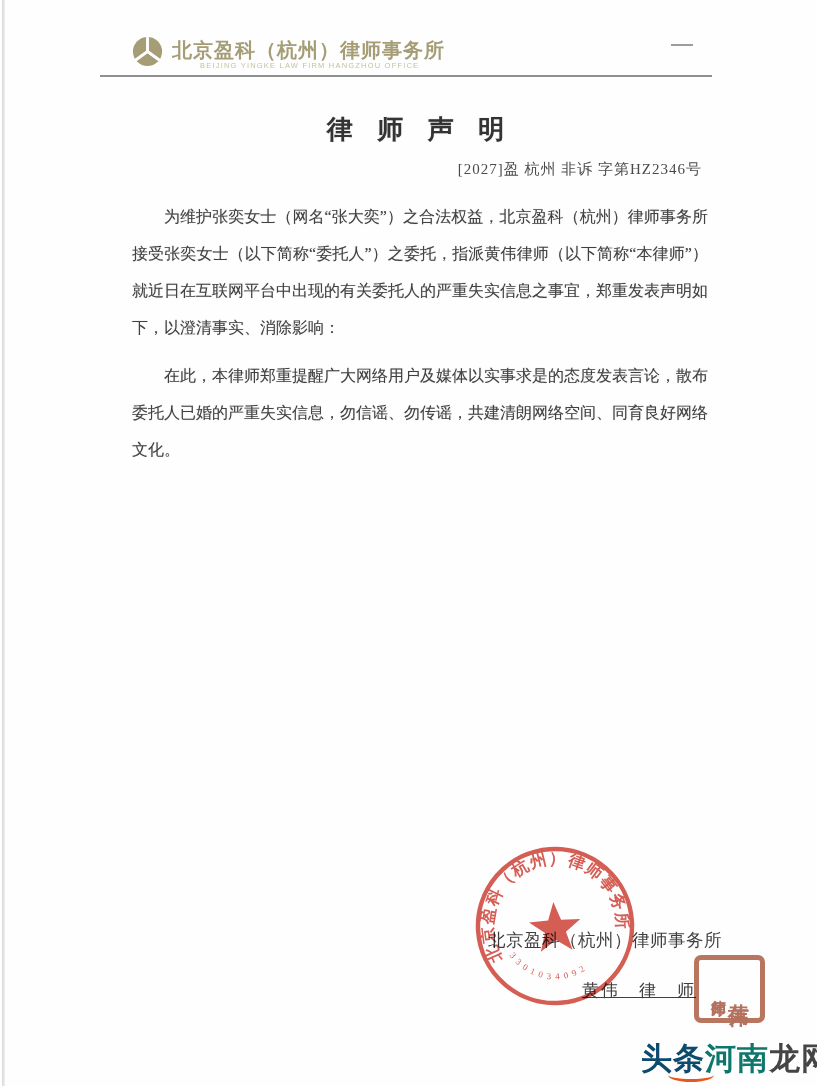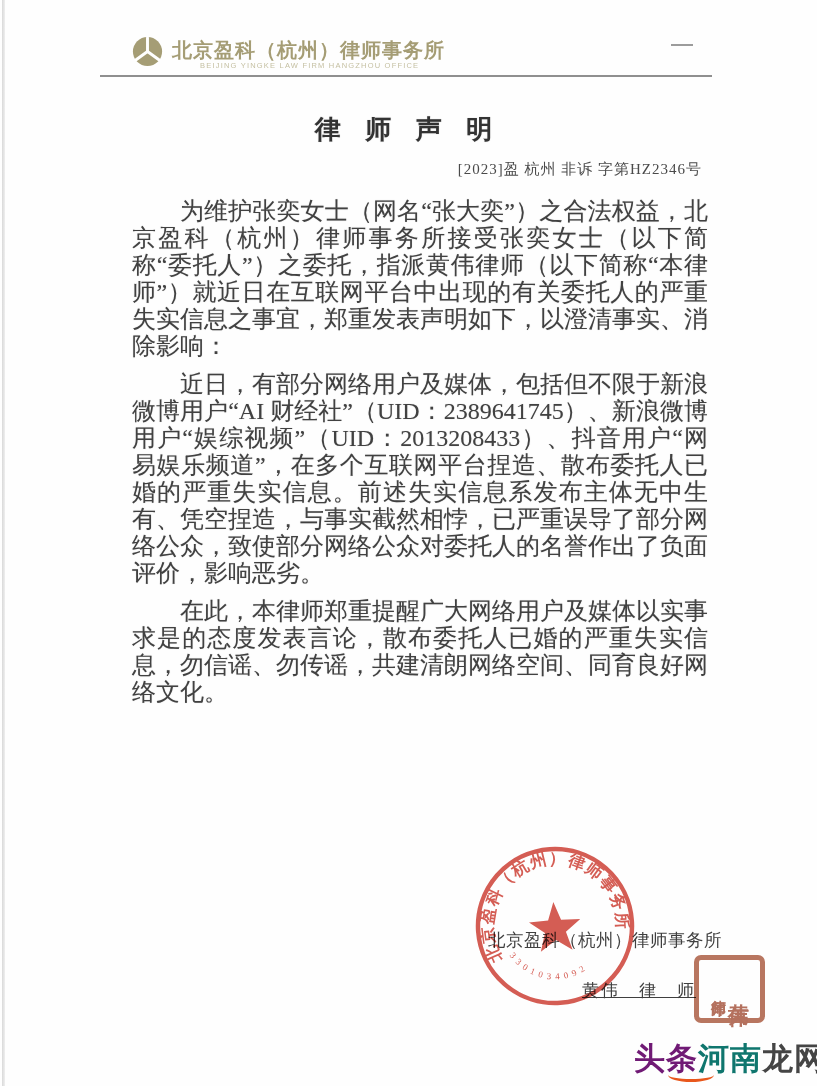"律 师 声 明" .doc-title { left: 120px -> 132px }
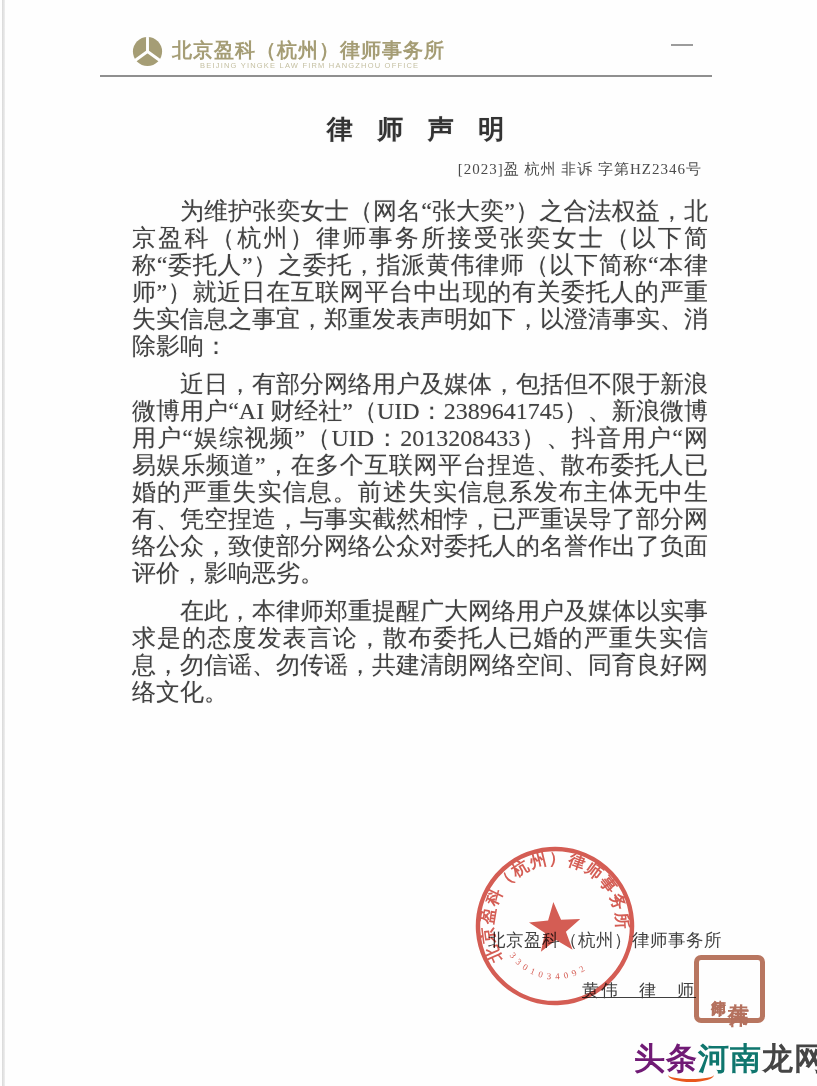"[2023]盈 杭州 非诉 字第HZ2346号" div.ref-no { text: 2023 -> 2027 }
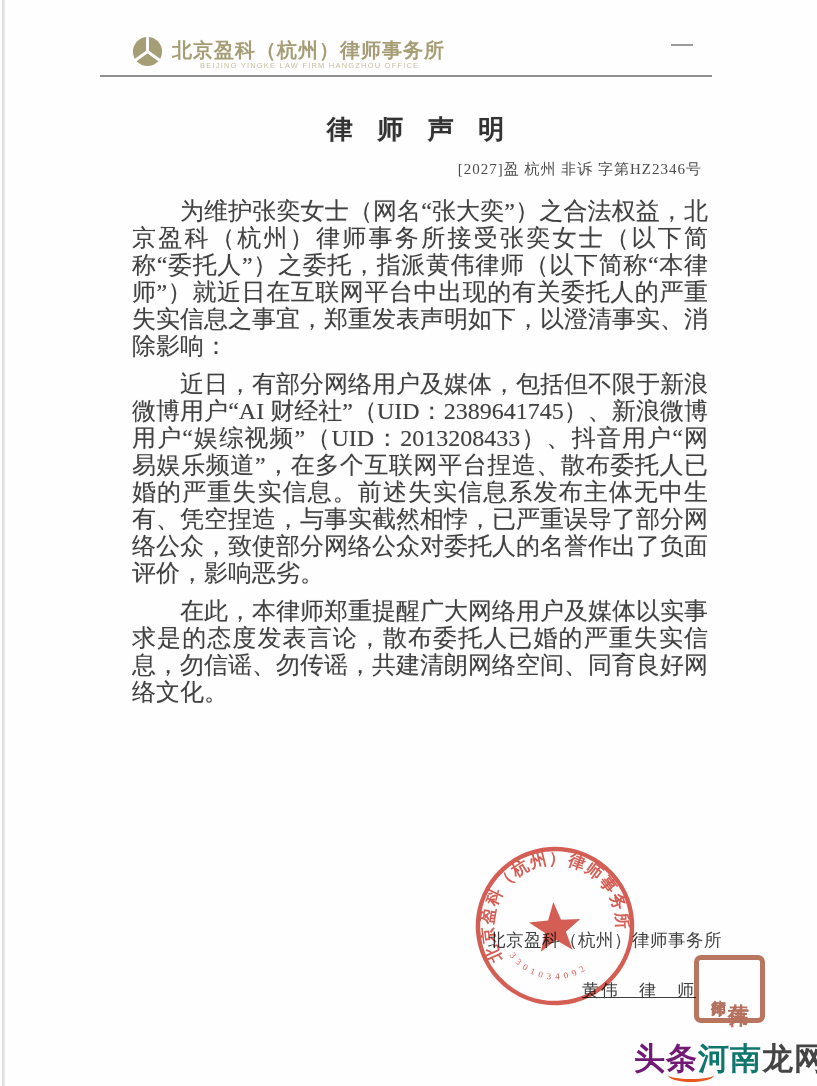"为维护张奕女士（网名“张大奕”）之合法权益，北京盈科（杭州）律师事务所接受张奕女" .body-text { font-size: 24px -> 16px; line-height: 27px -> 37px }
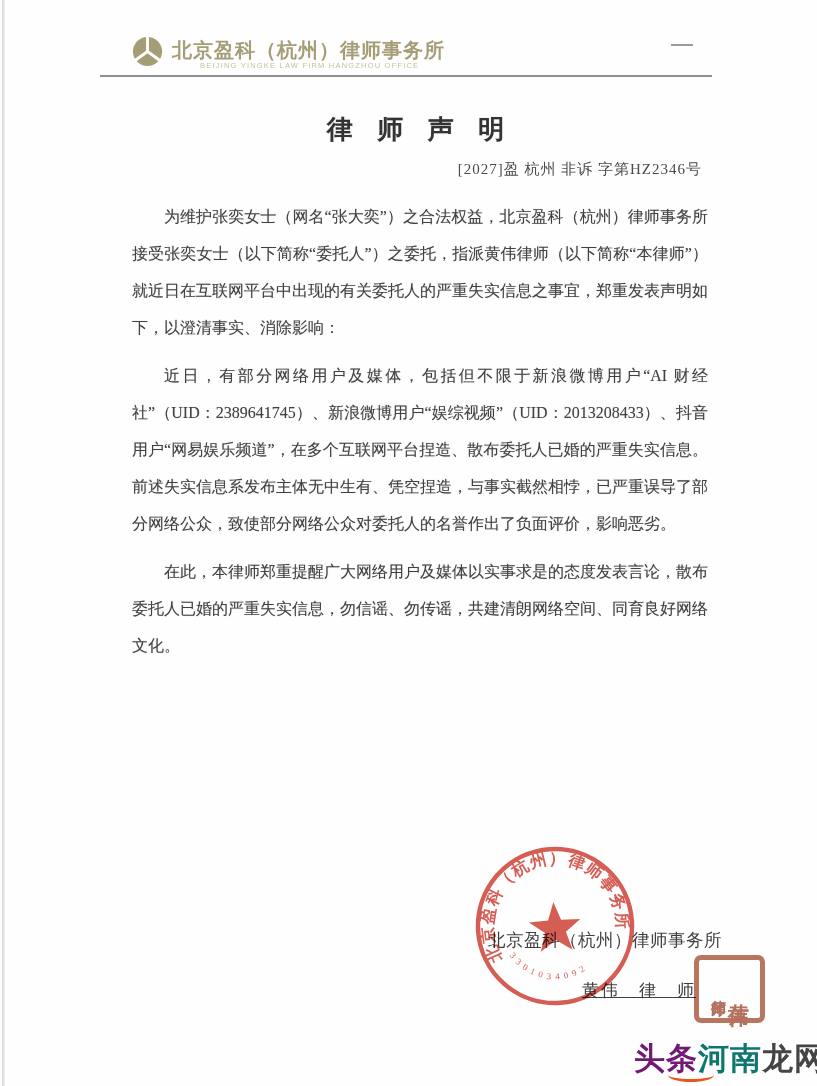"近日，有部分网络用户及媒体，包括但不限于新浪微博用户“AI" p { html: <p>近日，有部分网络用户及媒体，包括但不限于新浪微博用户“AI 财经社”（UID：2389641745）、新浪微博用户“娱综视频”（UID：2013208433）、抖音用户“网易娱乐频道”，在多个互联网平台捏造、散布委托人已婚的严重失实信息。前述失实信息系发布主体无中生有、凭空捏造，与事实截然相悖，已严重误导了部分网络公众，致使部分网络公众对委托人的名誉作出了负面评价，影响恶劣。</p> -> none }
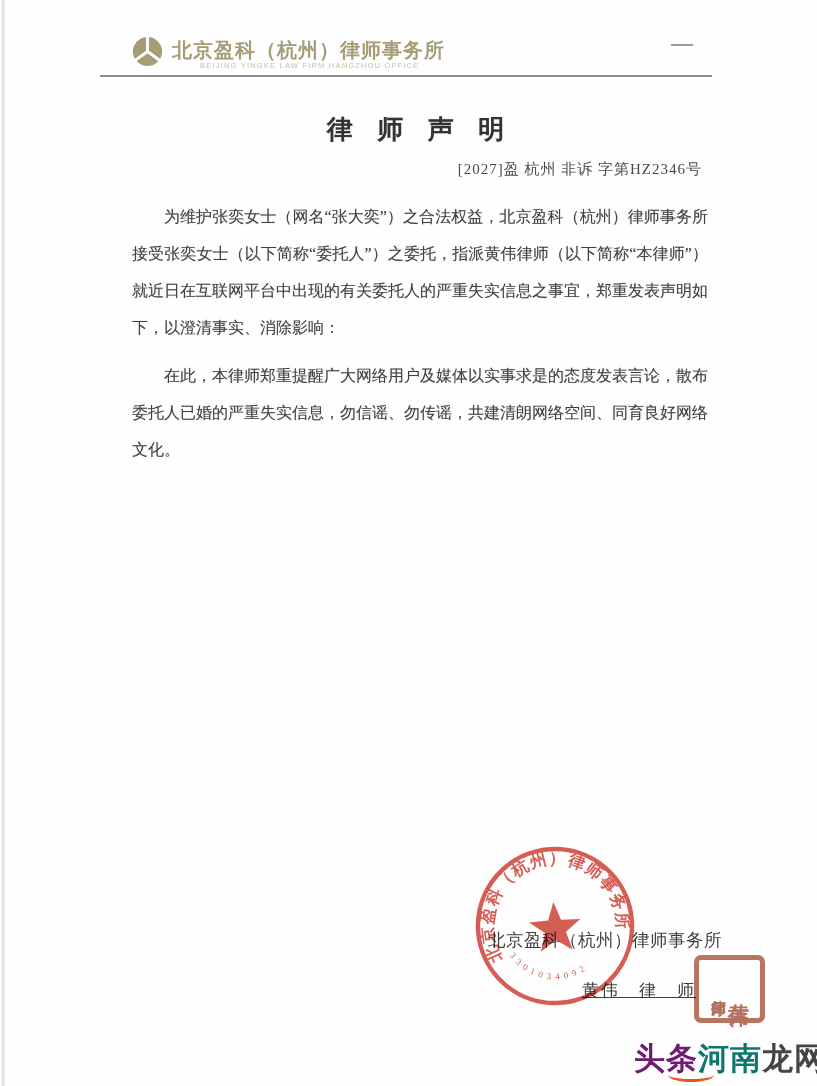"头条" .wm-prefix { color: #701a75 -> #0c4a6e; margin-left: none -> 7px }
